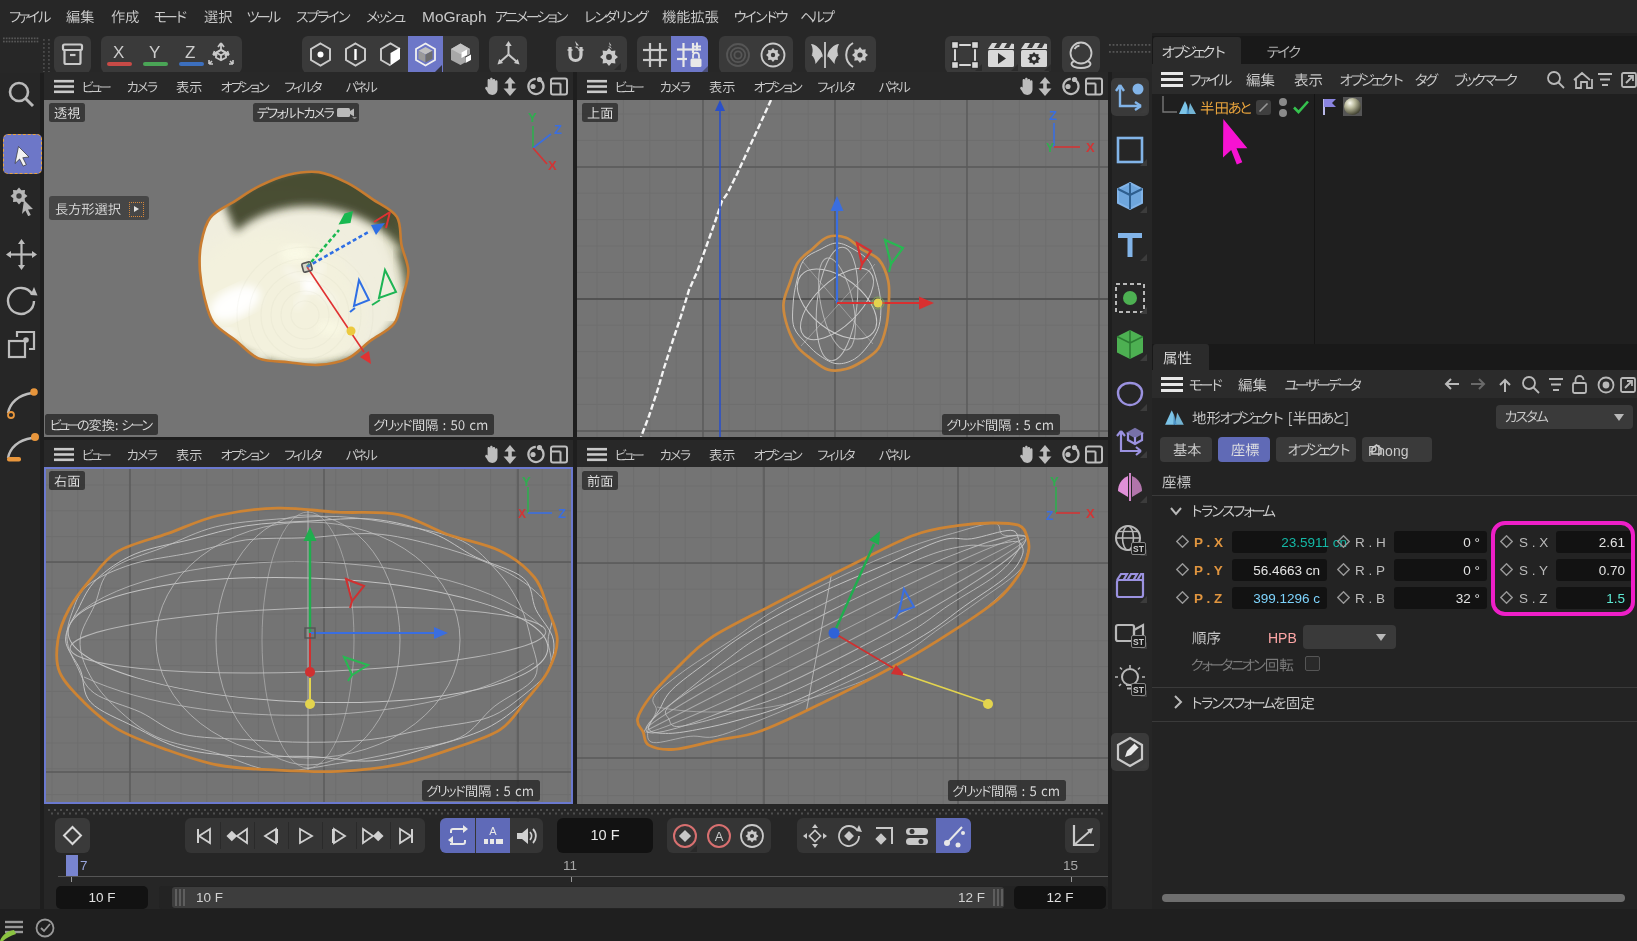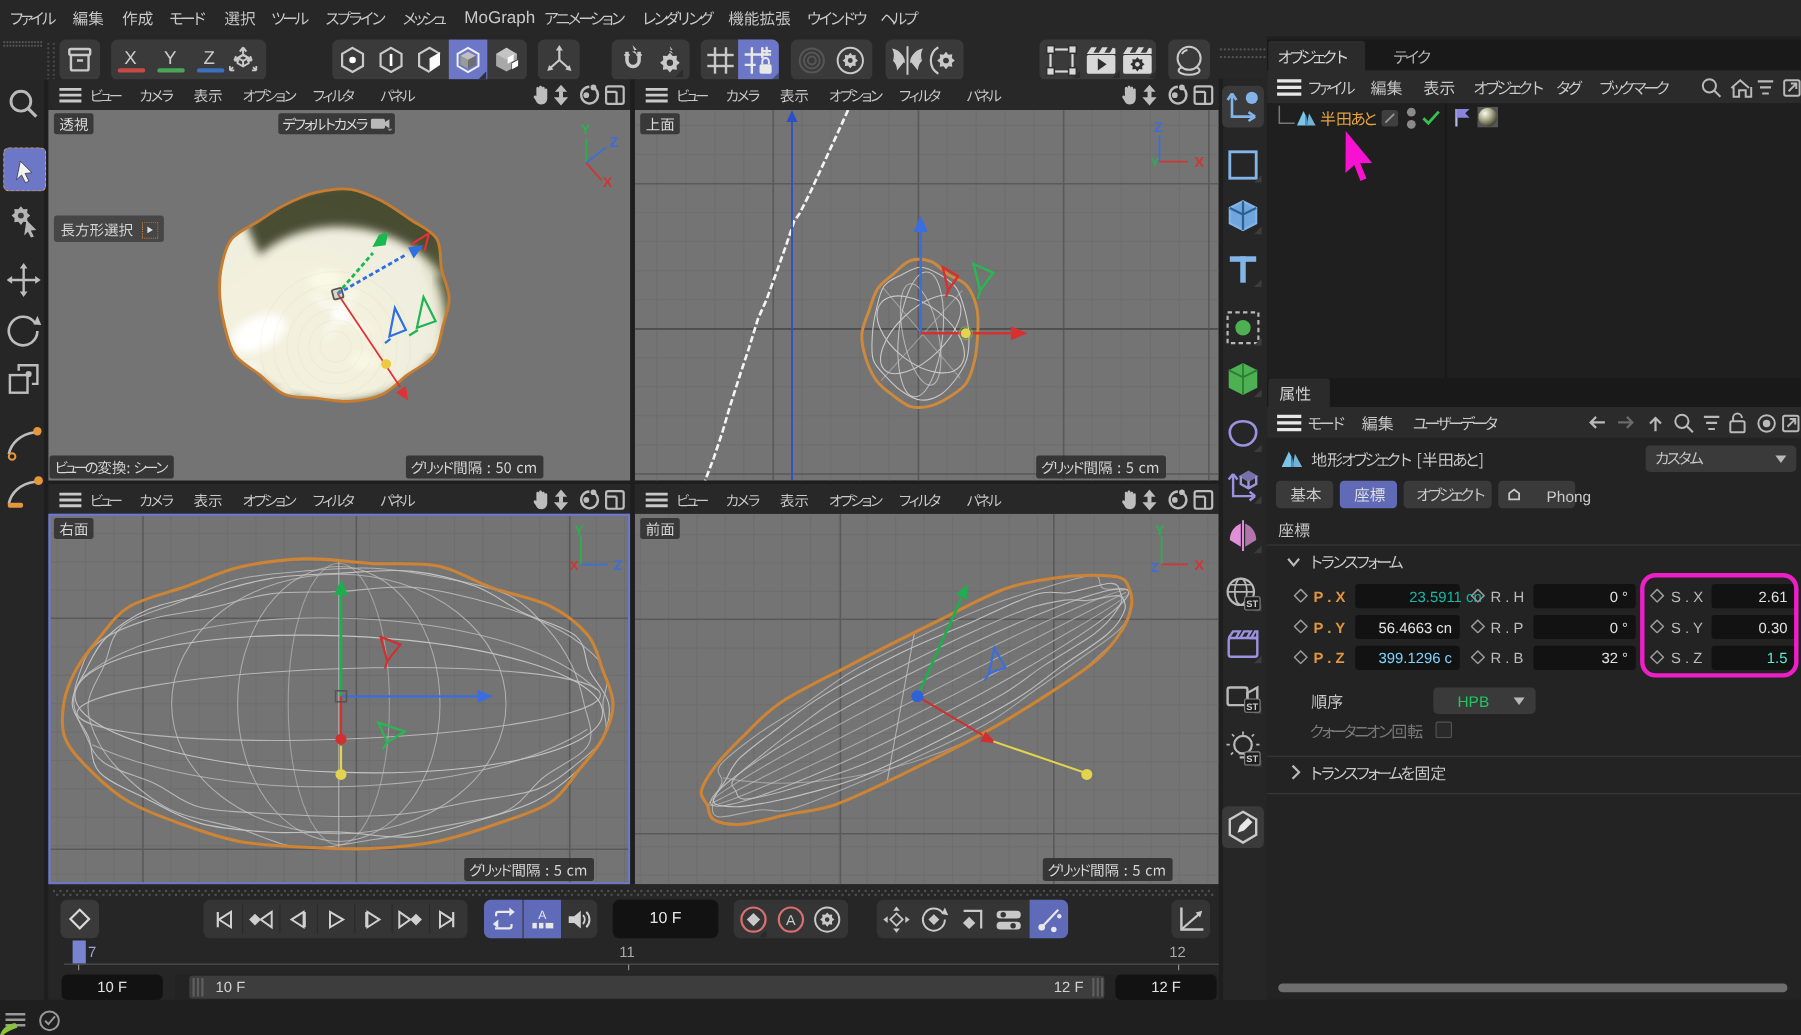"Phong" div { left: 1406px -> 1368px }
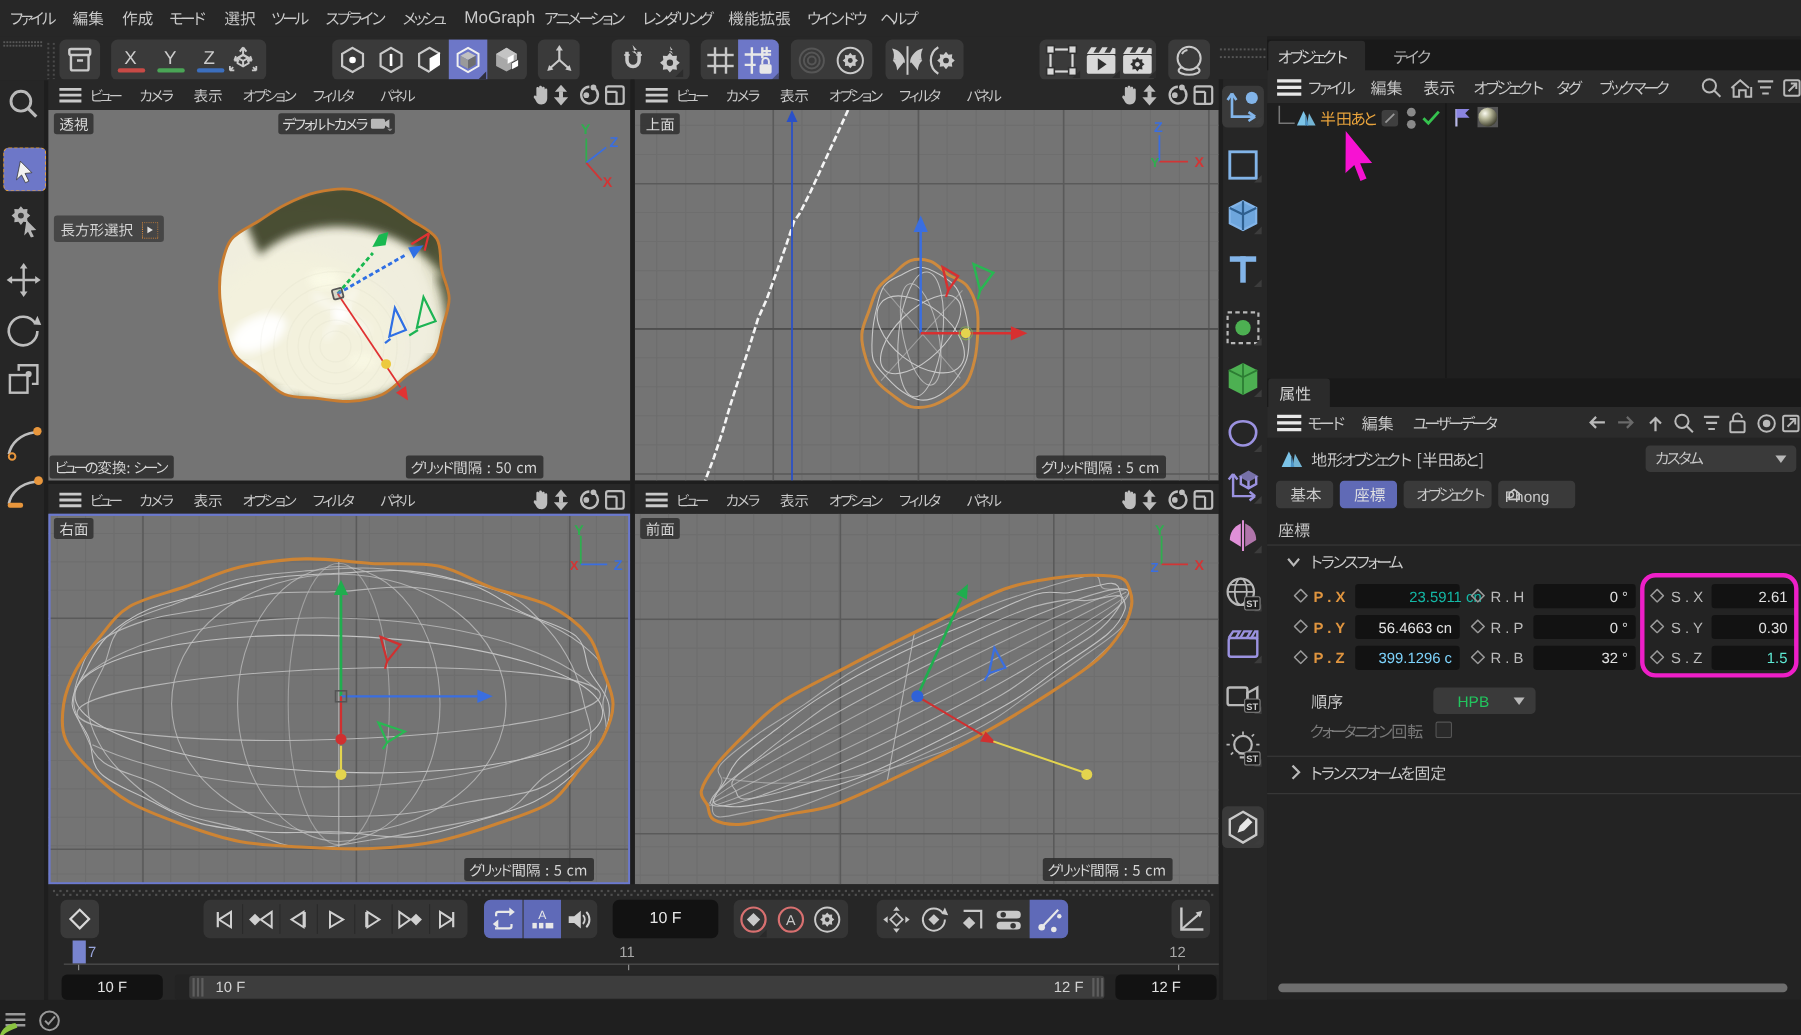"0.30" div { text: 0.30 -> 0.70 }
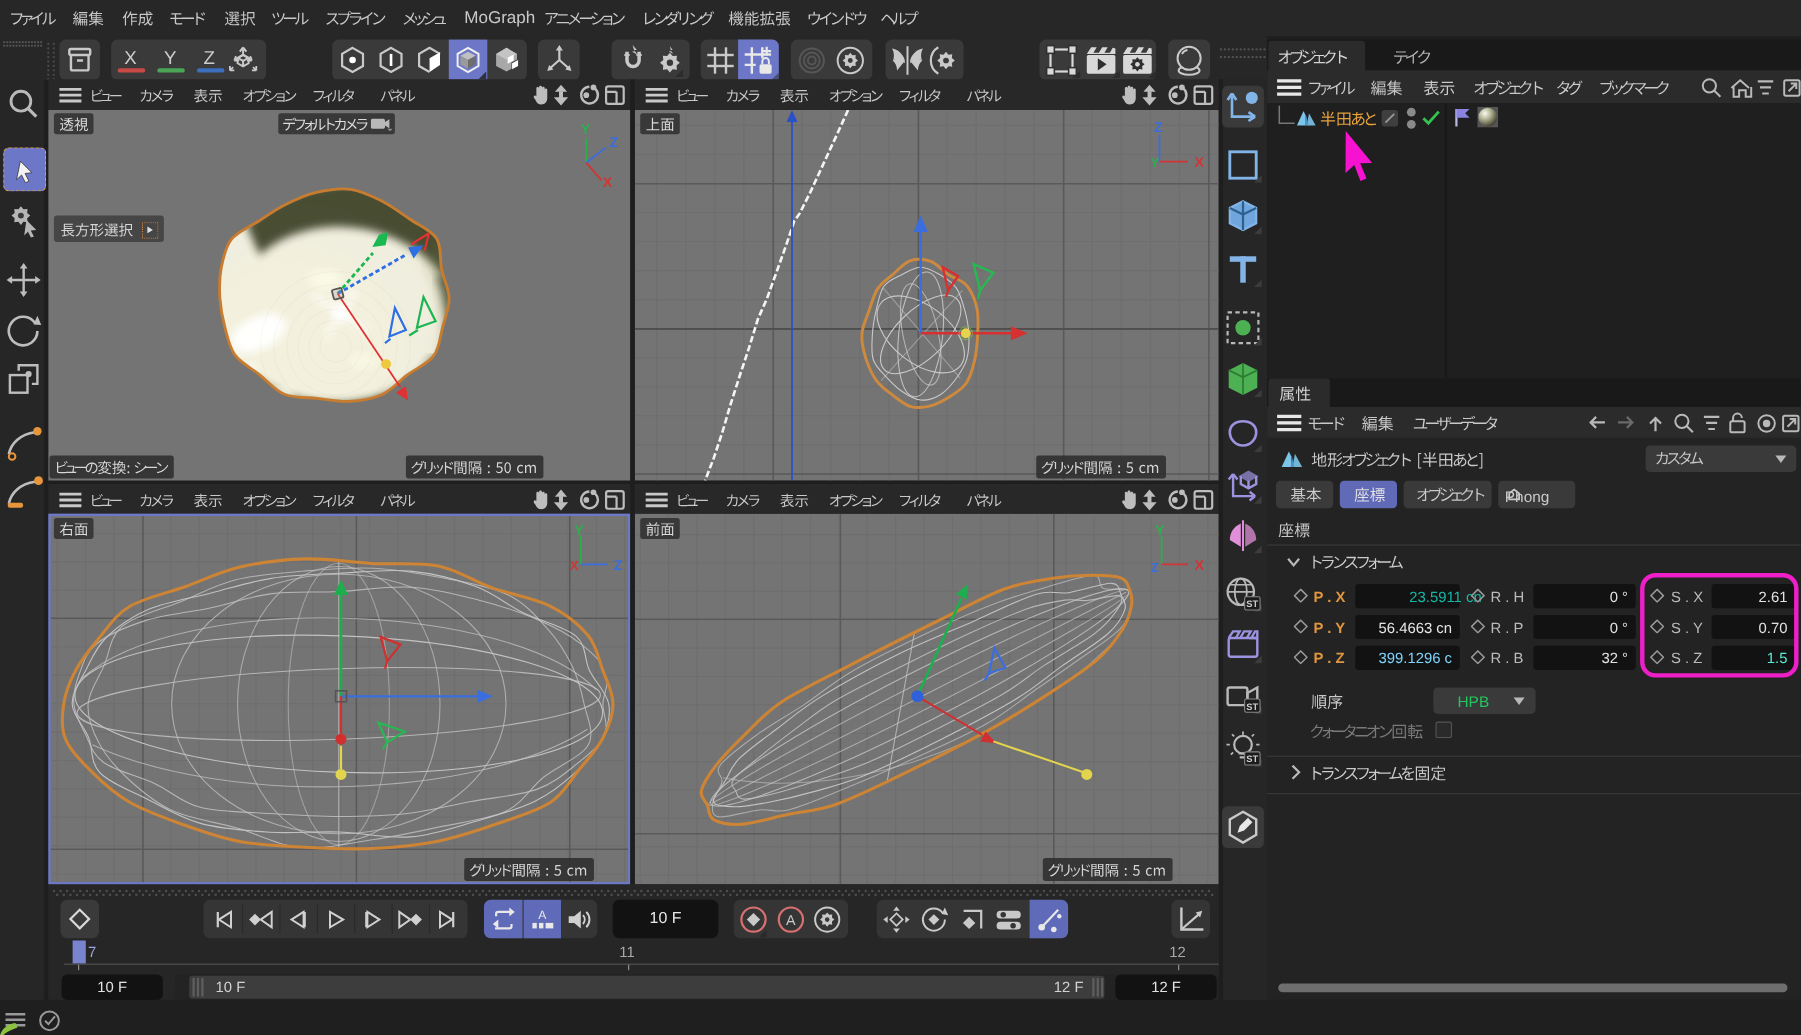"HPB" div { color: #22c55e -> #fca5a5; left: 1325px -> 1268px }
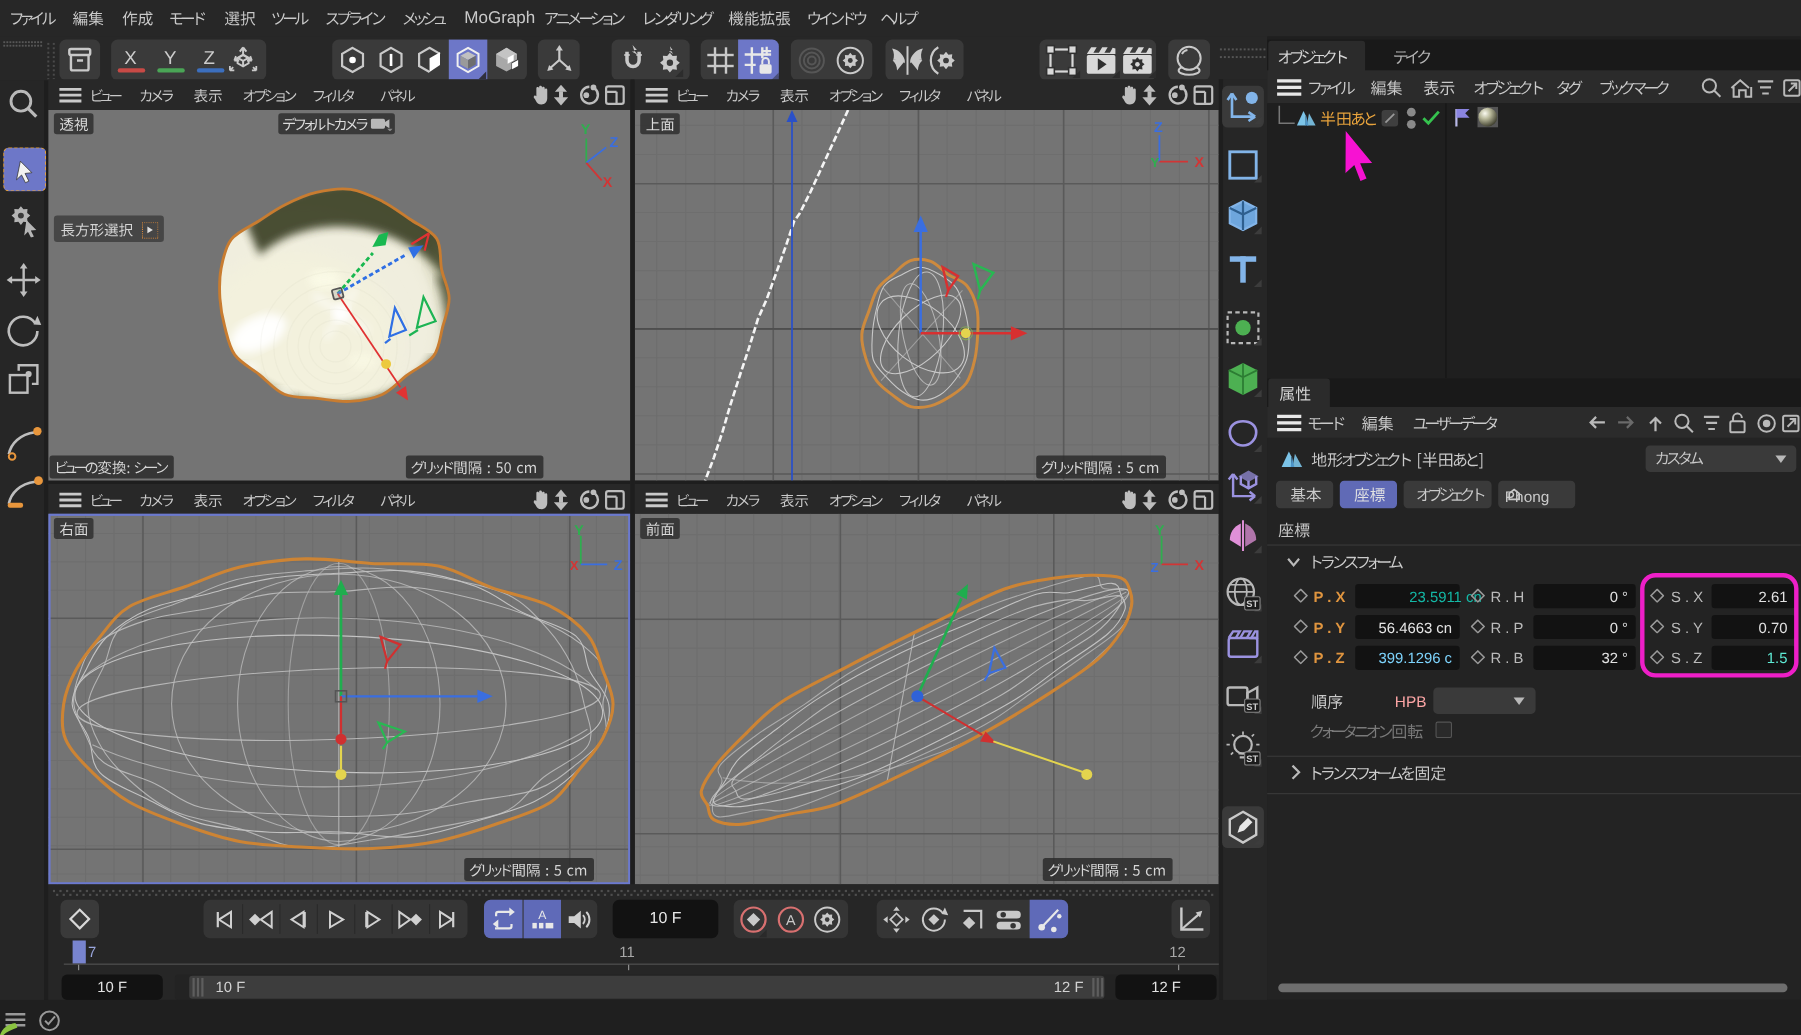"12" div { text: 12 -> 15 }
